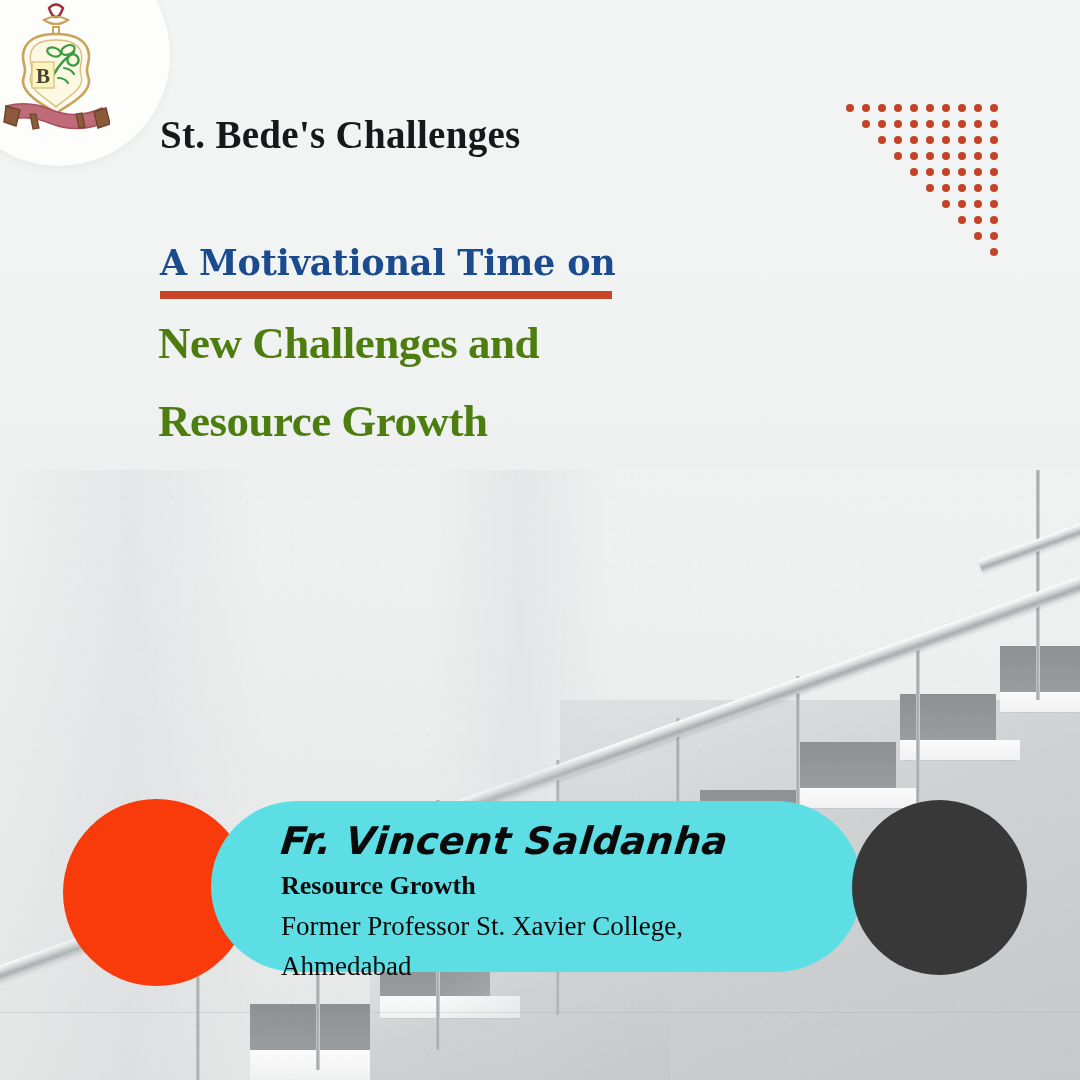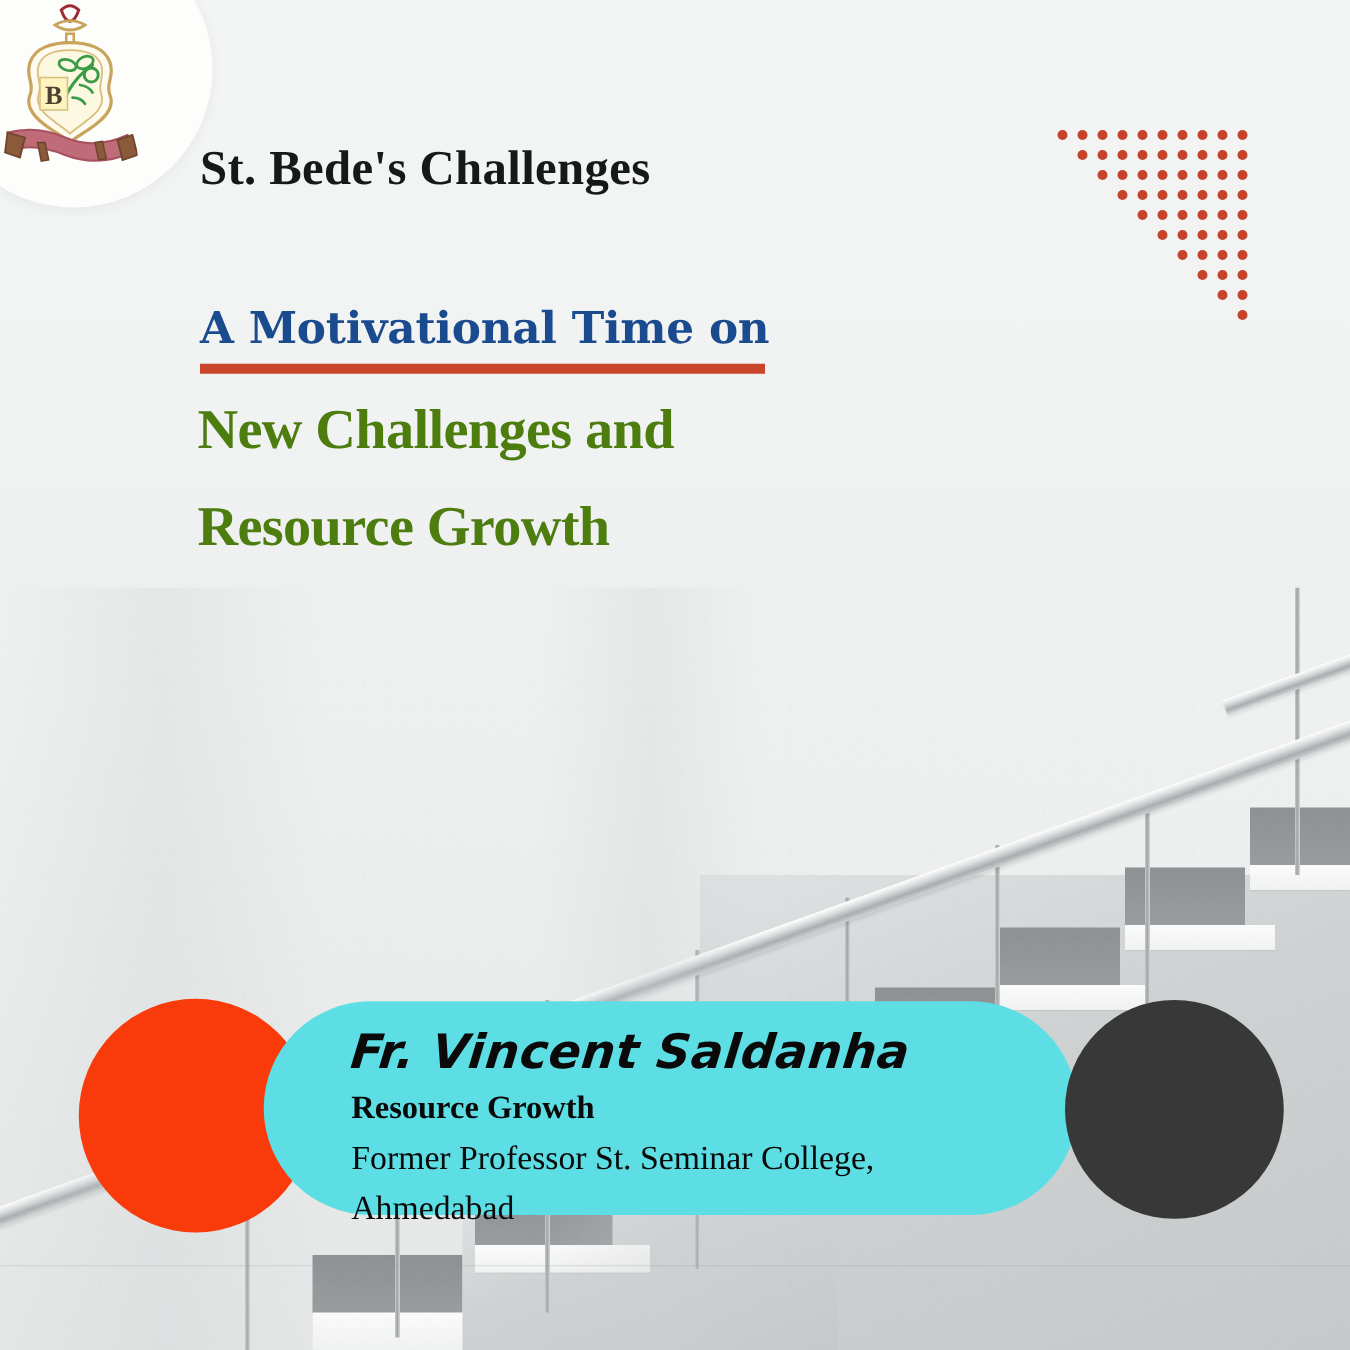"Former Professor St. Seminar College," div.speaker-affil { text: Seminar -> Xavier }
